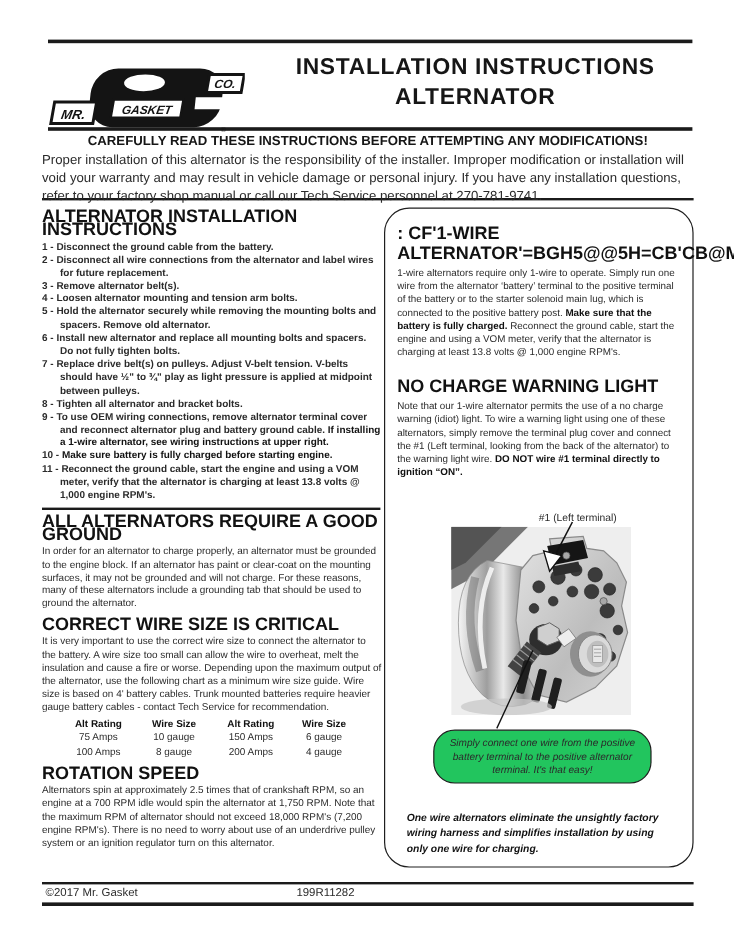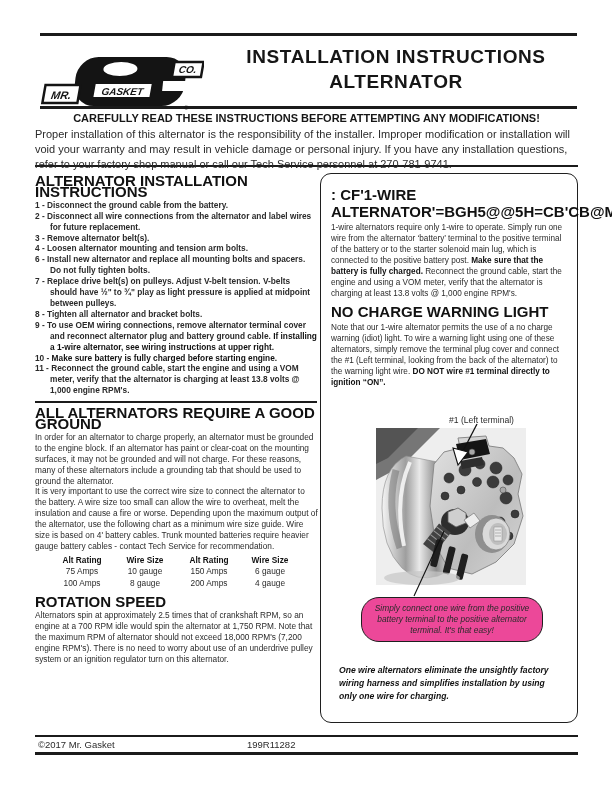": CF'1-WIRE ALTERNATOR'=BGH5@@5H=CB'CB@M" .rbox { border-radius: 11px -> 21px }
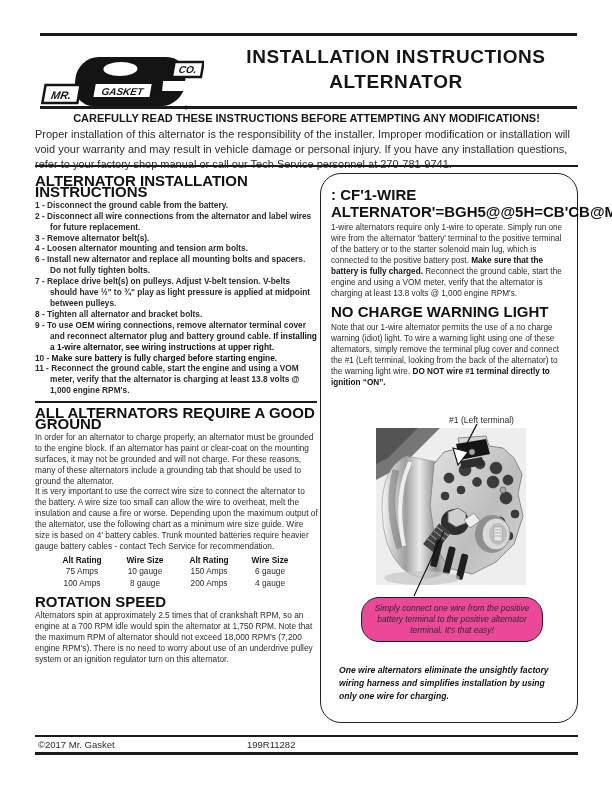"5 - Hold the alternator" div.li { html: none -> <div><span>5 - </span><span>Hold the alternator securely while removing the mounting bolts and spacers. Remove old alternator.</span><b></b></div> }
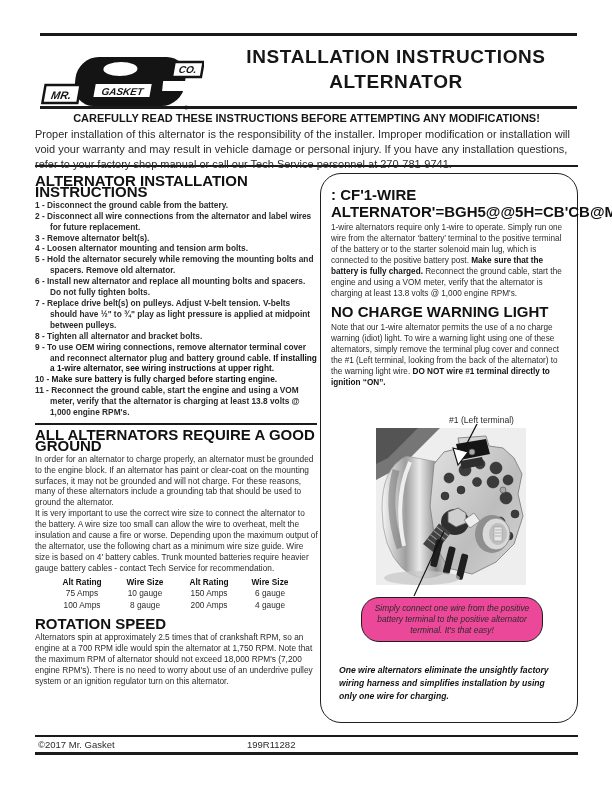"NO CHARGE WARNING LIGHT" .rbox .sechead { margin-top: 4px -> 15px }
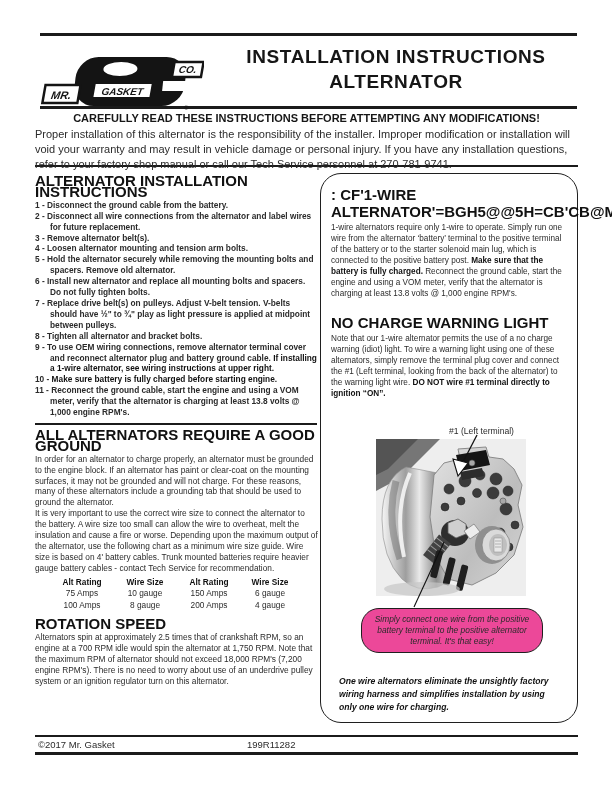"CORRECT WIRE SIZE IS CRITICAL" div.sechead { html: none -> <div>CORRECT WIRE SIZE IS CRITICAL</div> }
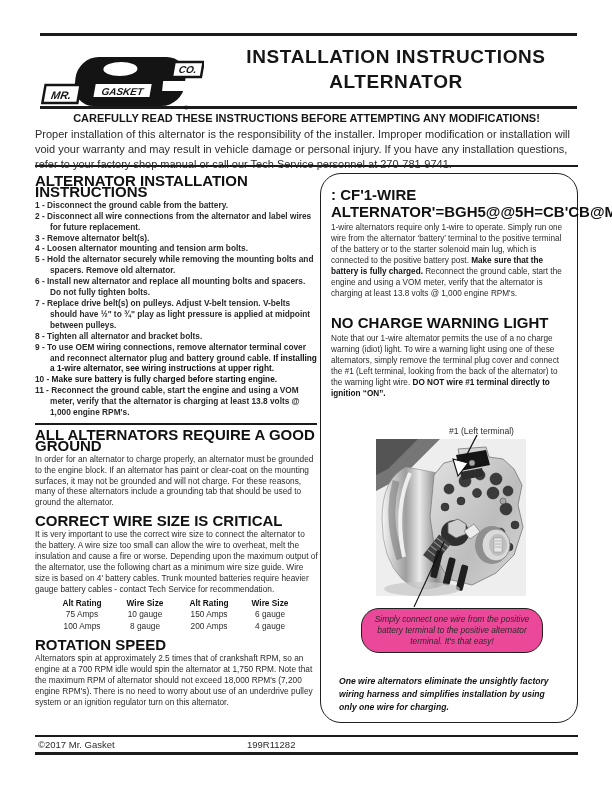"Simply connect one wire from" .bubble { background: #ec4899 -> #22c55e }
